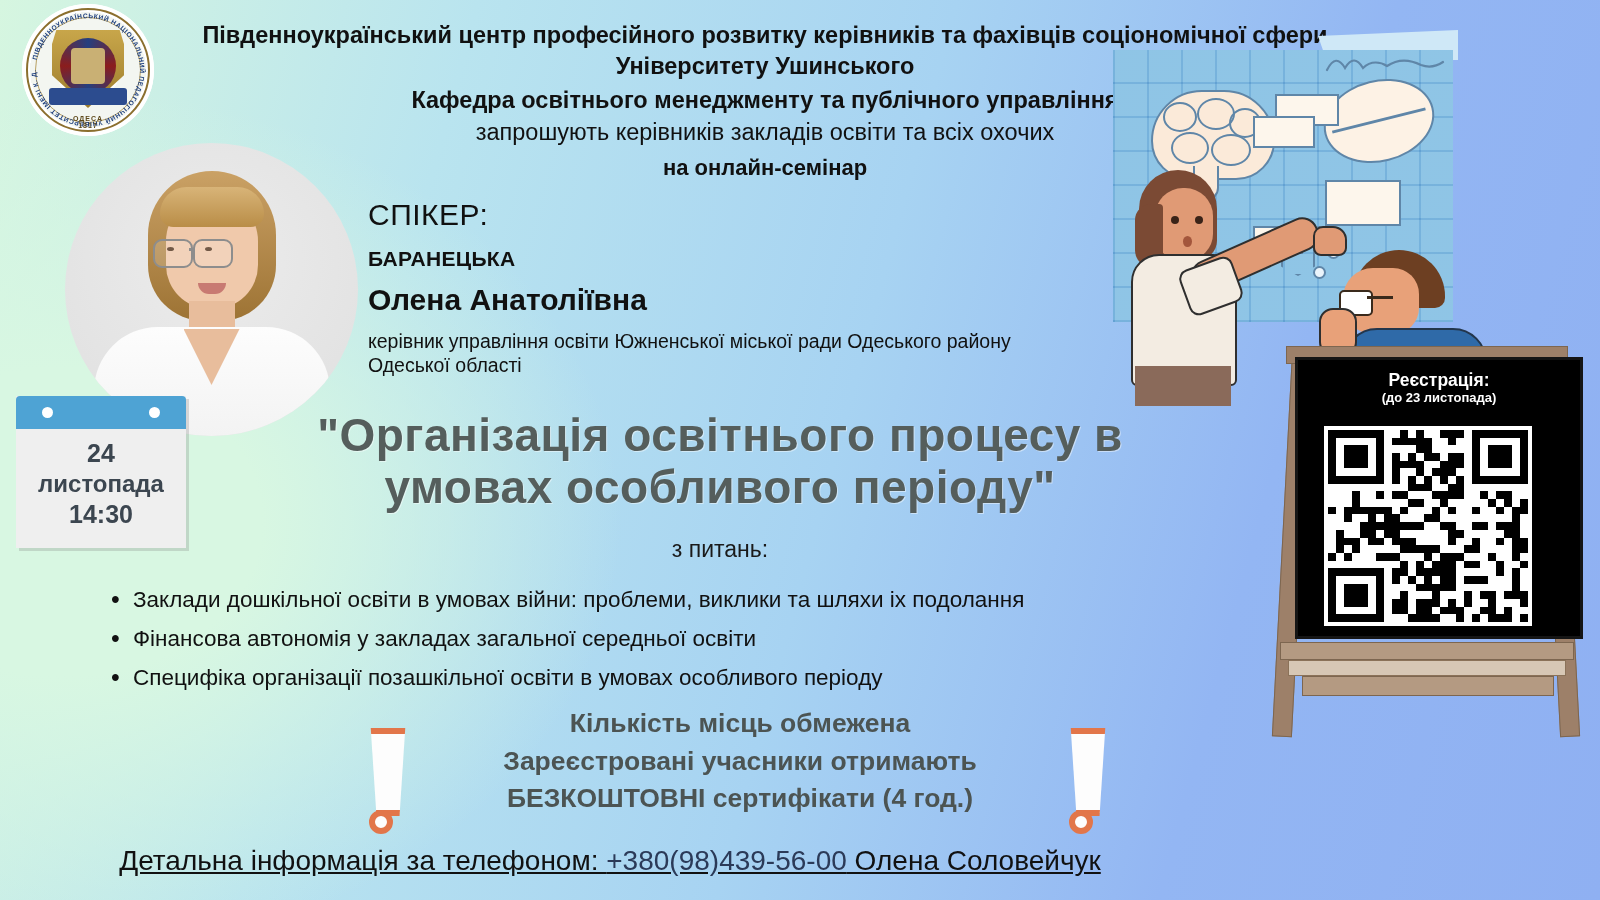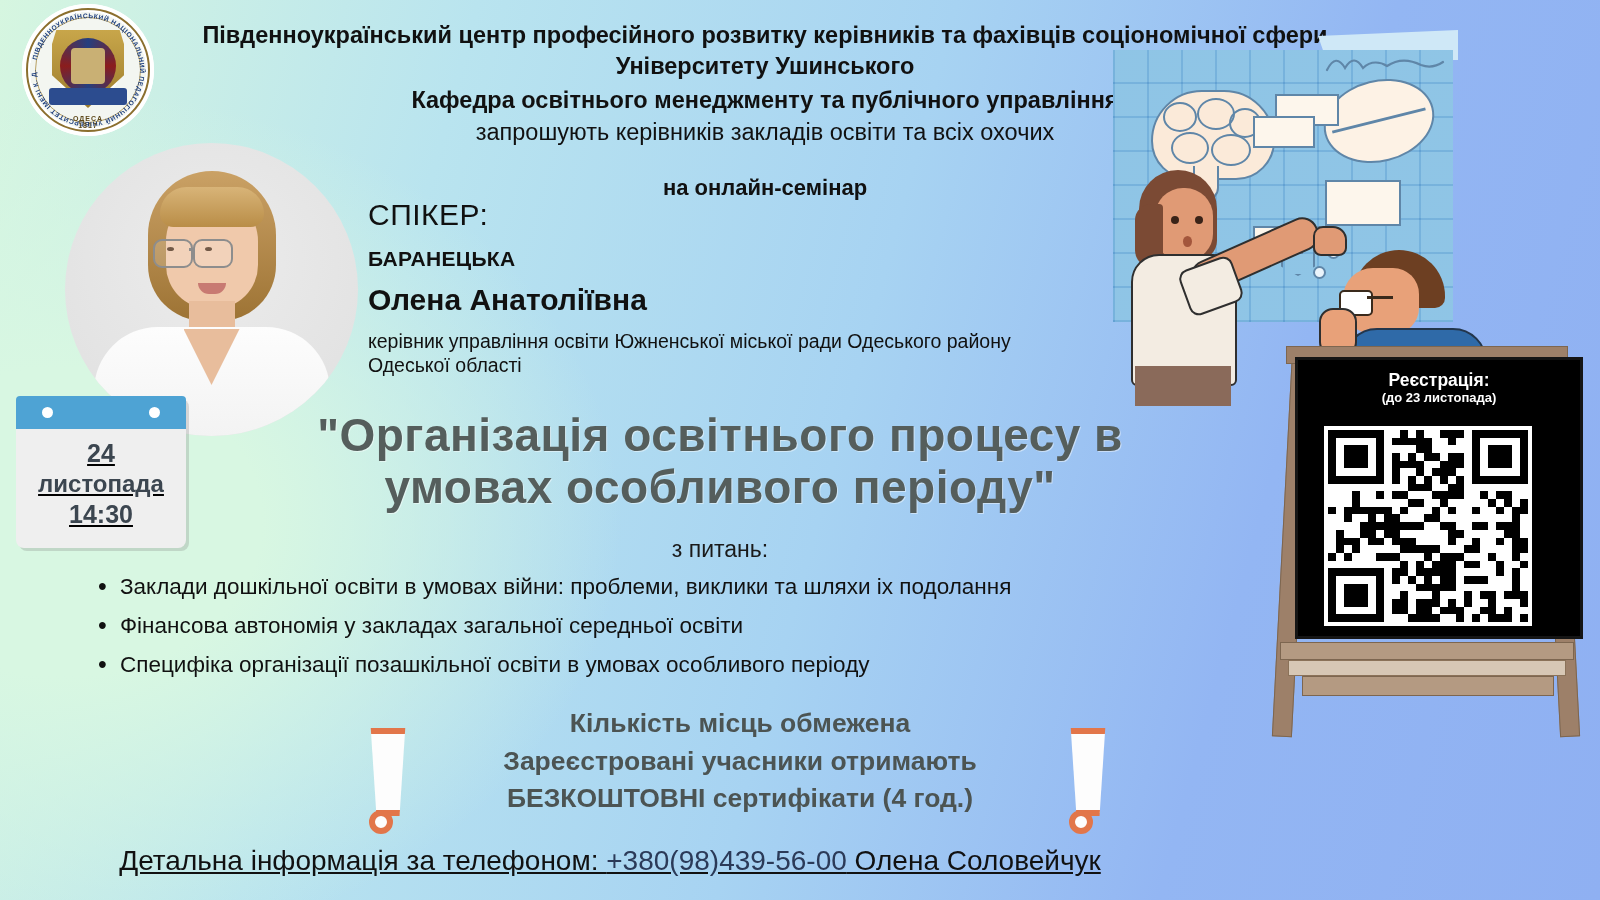"на онлайн-семінар" .hdr .l5 { margin-top: 28px -> 8px }
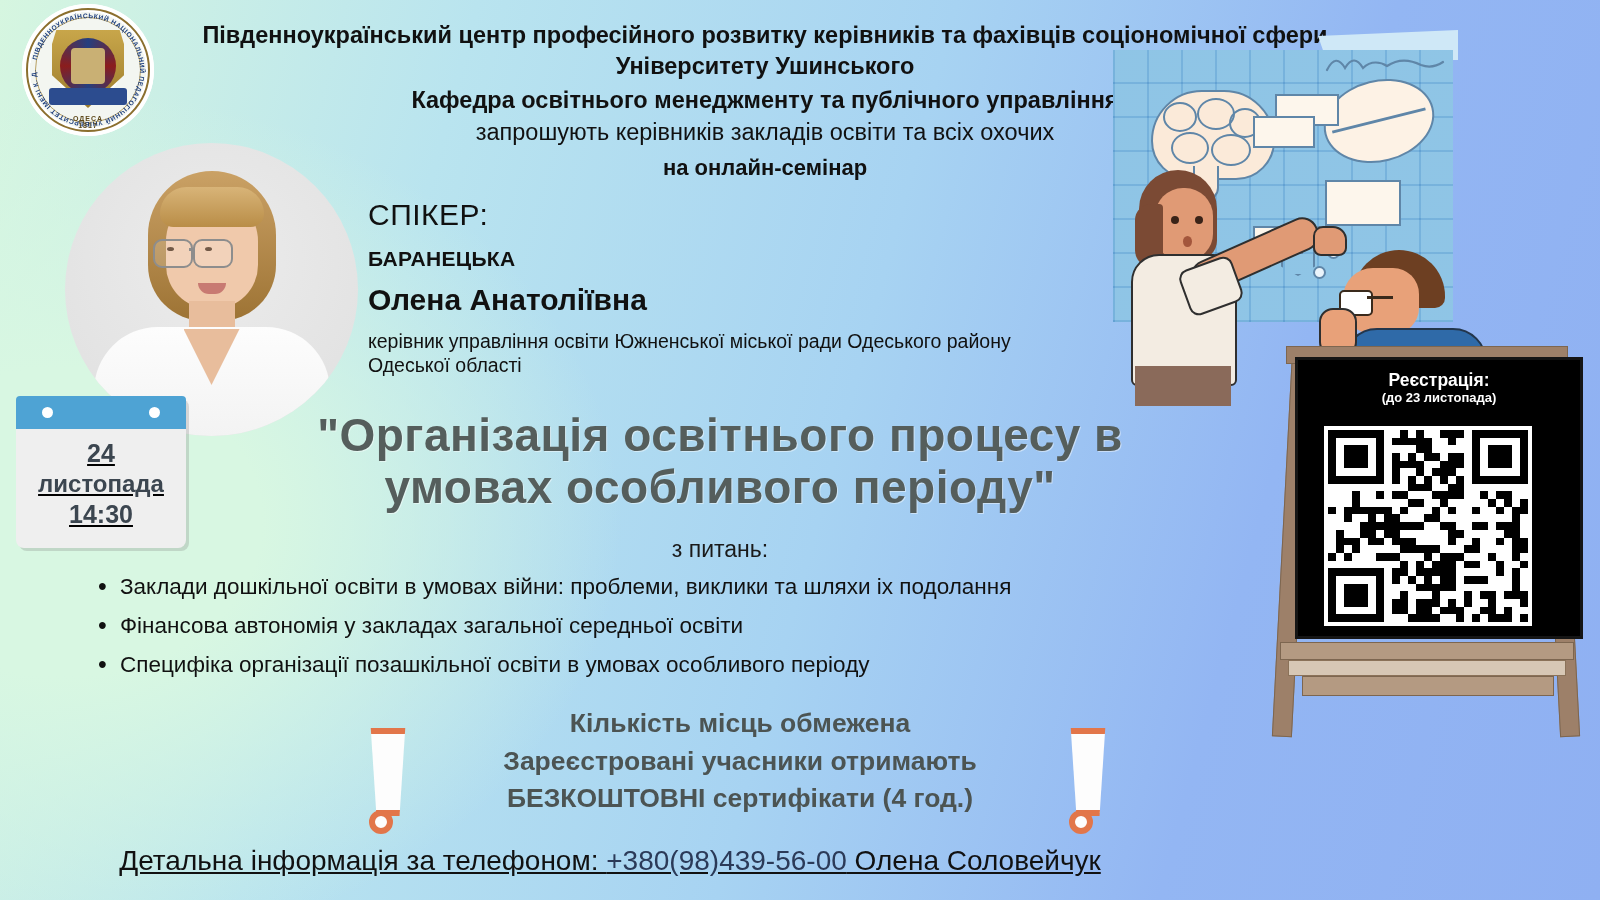"24" .cal { border-radius: 8px -> 0; text-decoration: underline -> none }
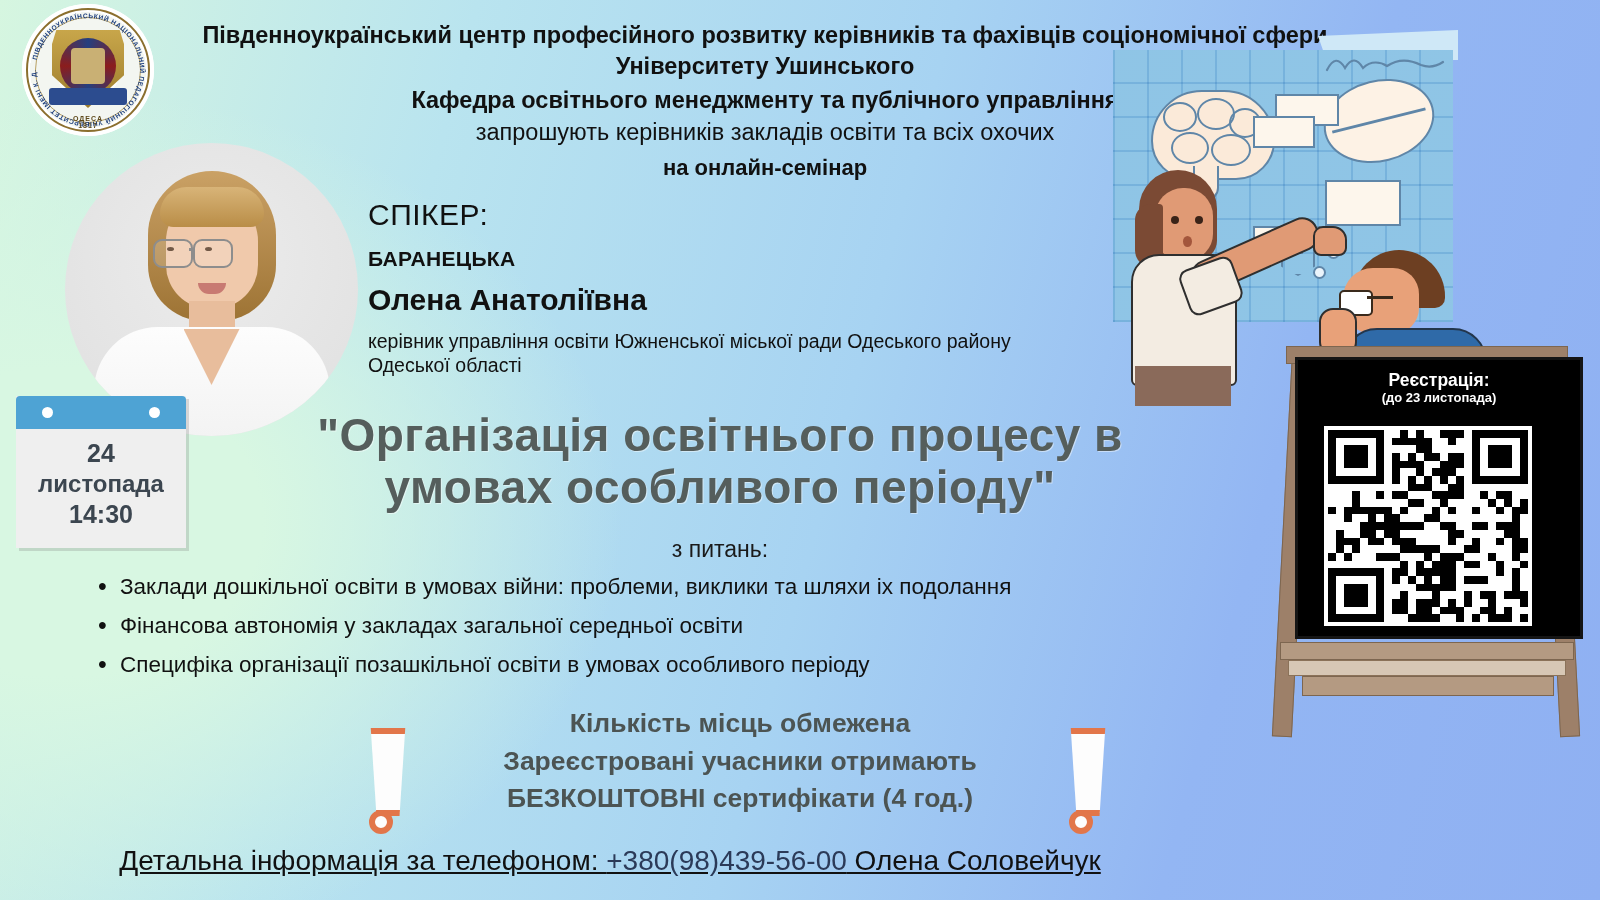"Заклади дошкільної освіти в умовах" .agenda { margin: 4px -> 17px }
